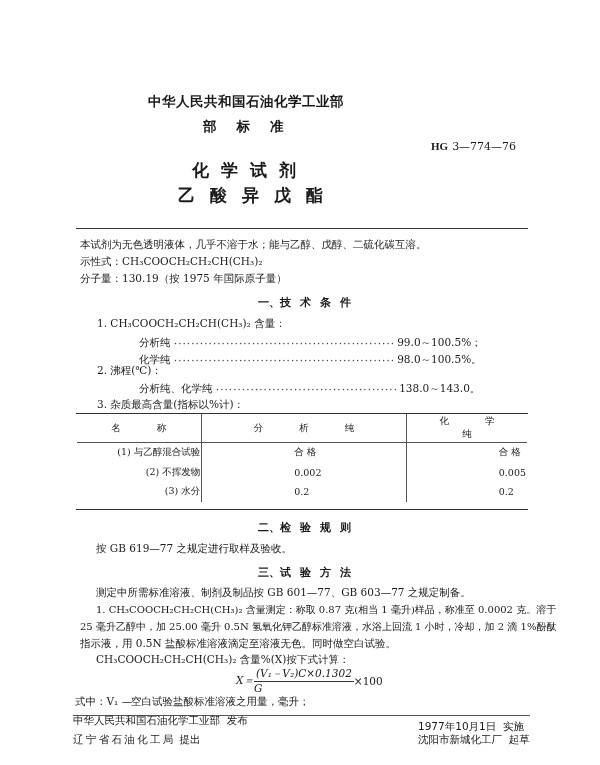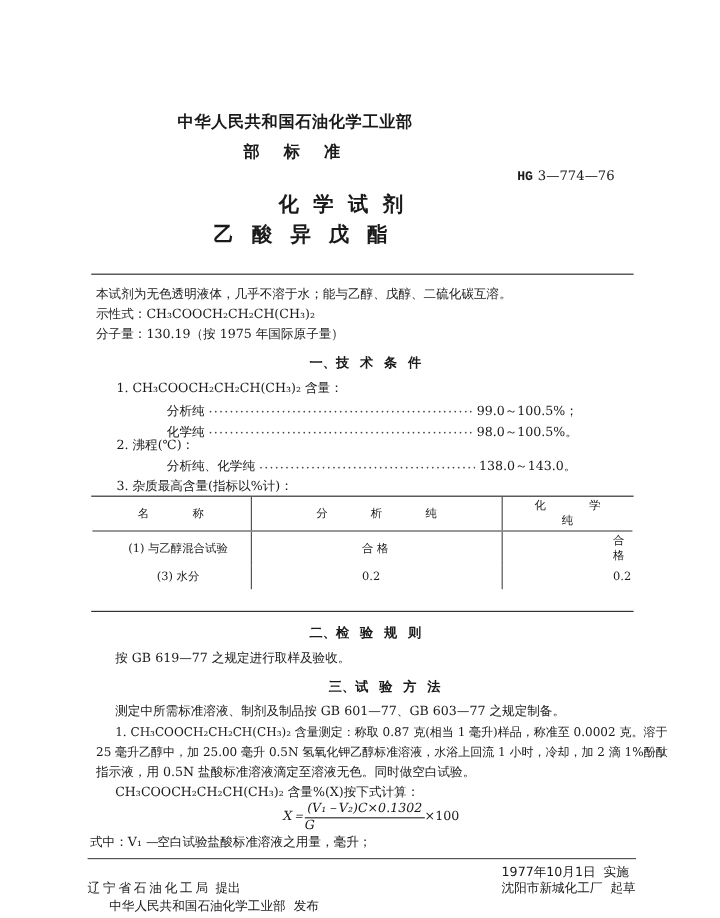"HG" .code b { font-family: Liberation Mono, monospace -> Liberation Serif, serif }
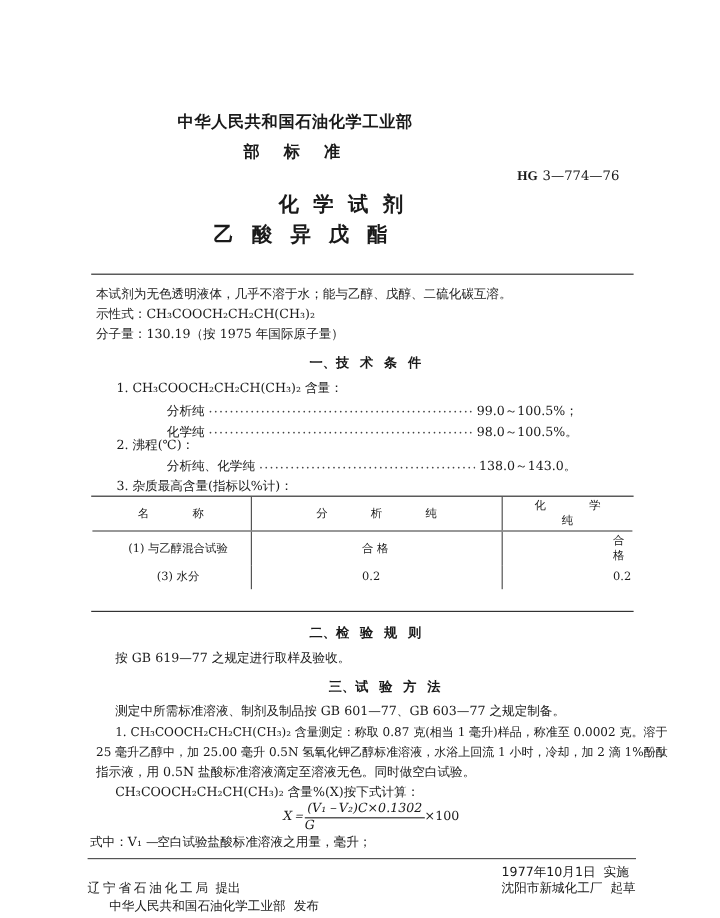"化 学 试 剂" .title1 { margin-left: 40px -> none }
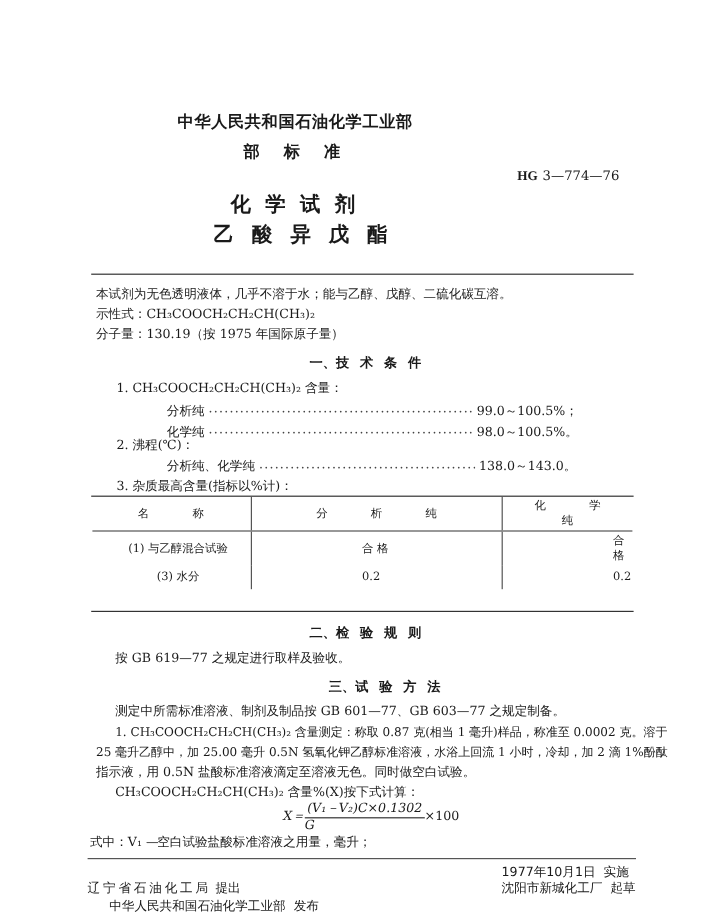"(1) 与乙醇混合试验" table.spec .c1 { text-align: center -> right }
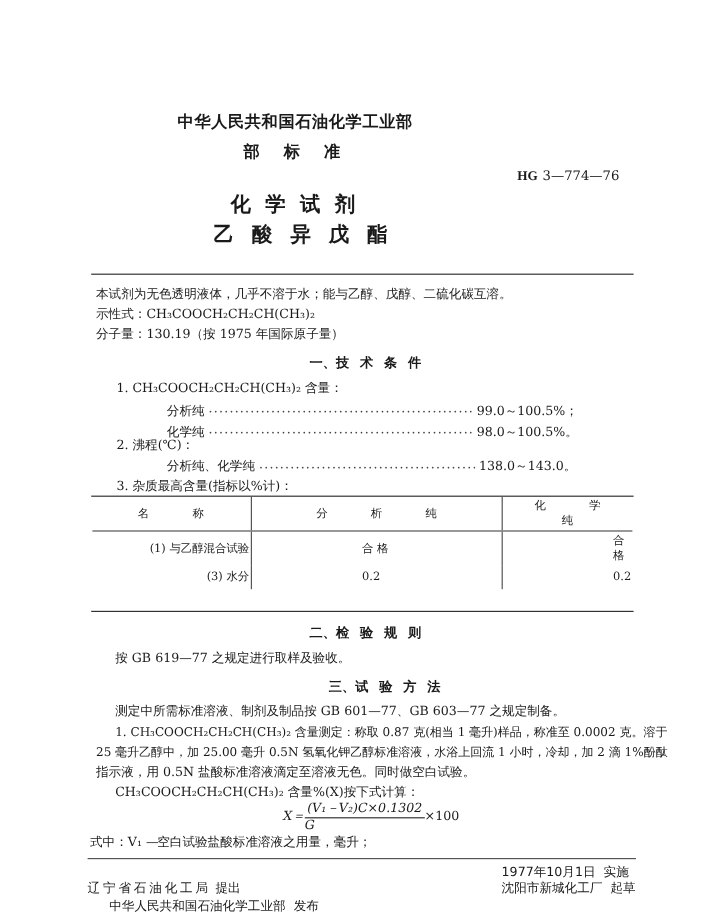"(2) 不挥发物" tr { html: none -> <tr> <td>(2) 不挥发物</td> <td>0.002</td> <td>0.005</td> </tr> }
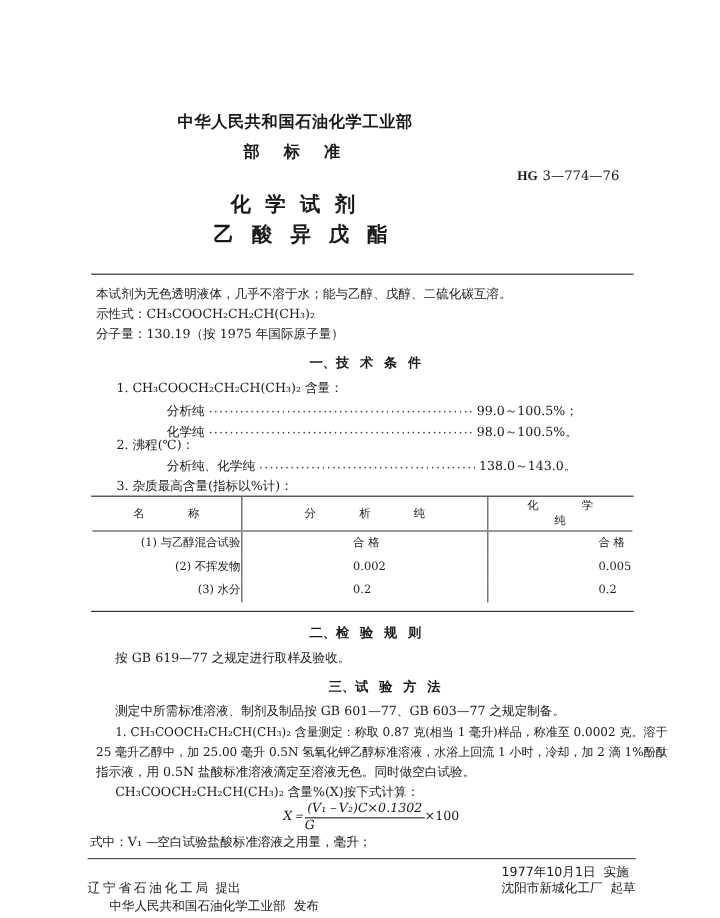"三、试 验 方 法" div.abs { margin-left: 16px -> none }
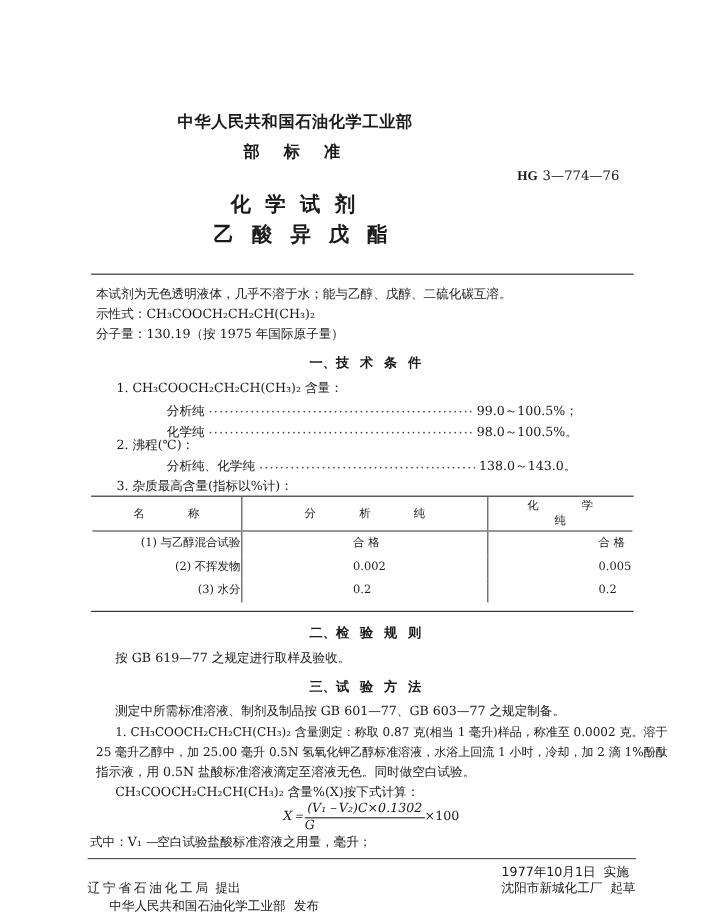"中华人民共和国石油化学工业部 发布" div.abs { margin-left: 18px -> none; top: 748px -> 714px }
